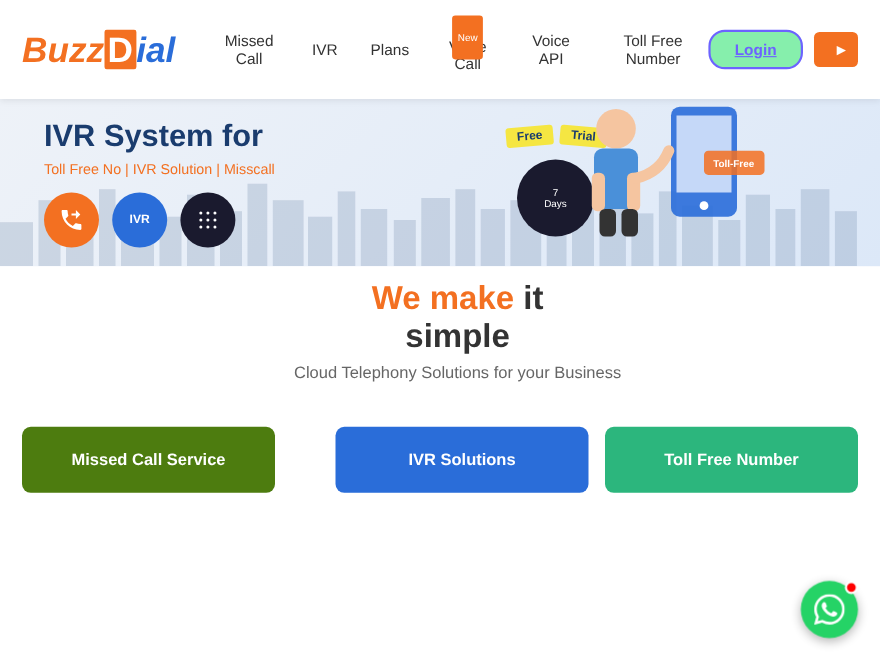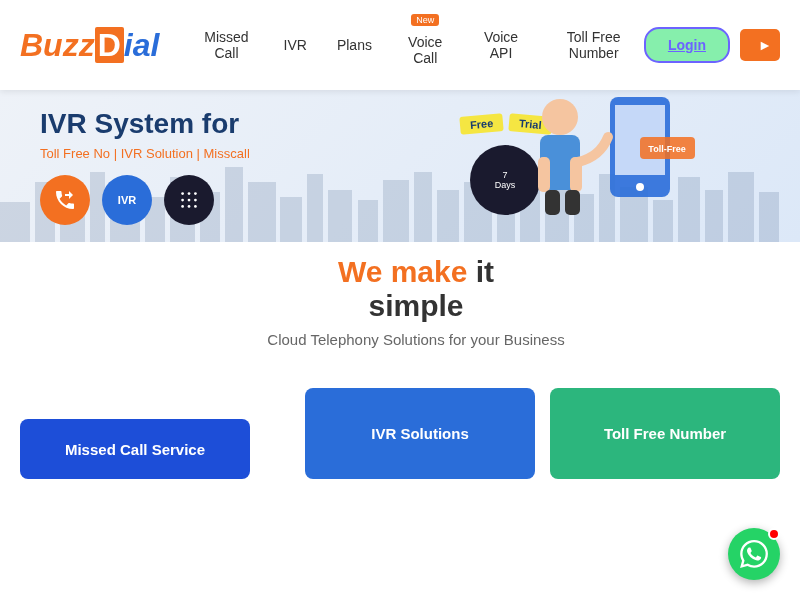"New" .nav-badge { padding: 1px 5px -> 15px 5px }
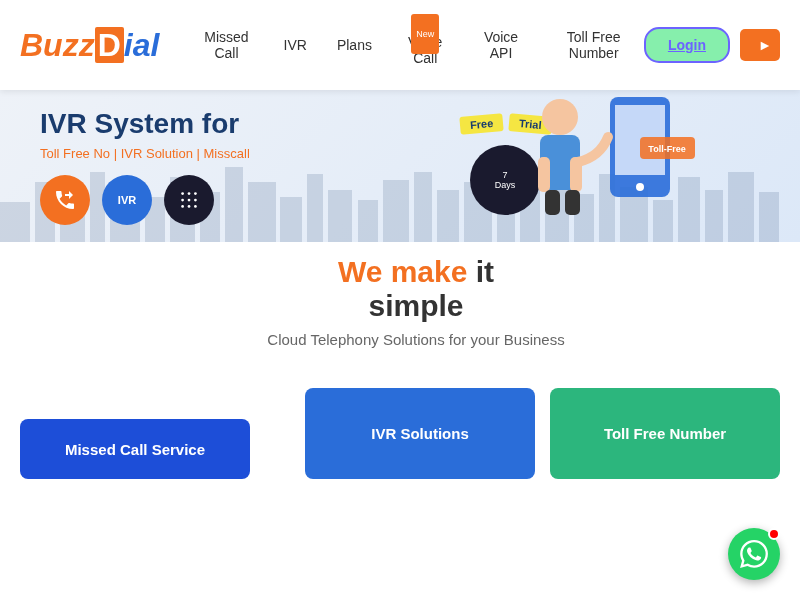"Missed Call Service" .card-orange { background: #1d4ed8 -> #4d7c0f; margin-top: 31px -> none }
